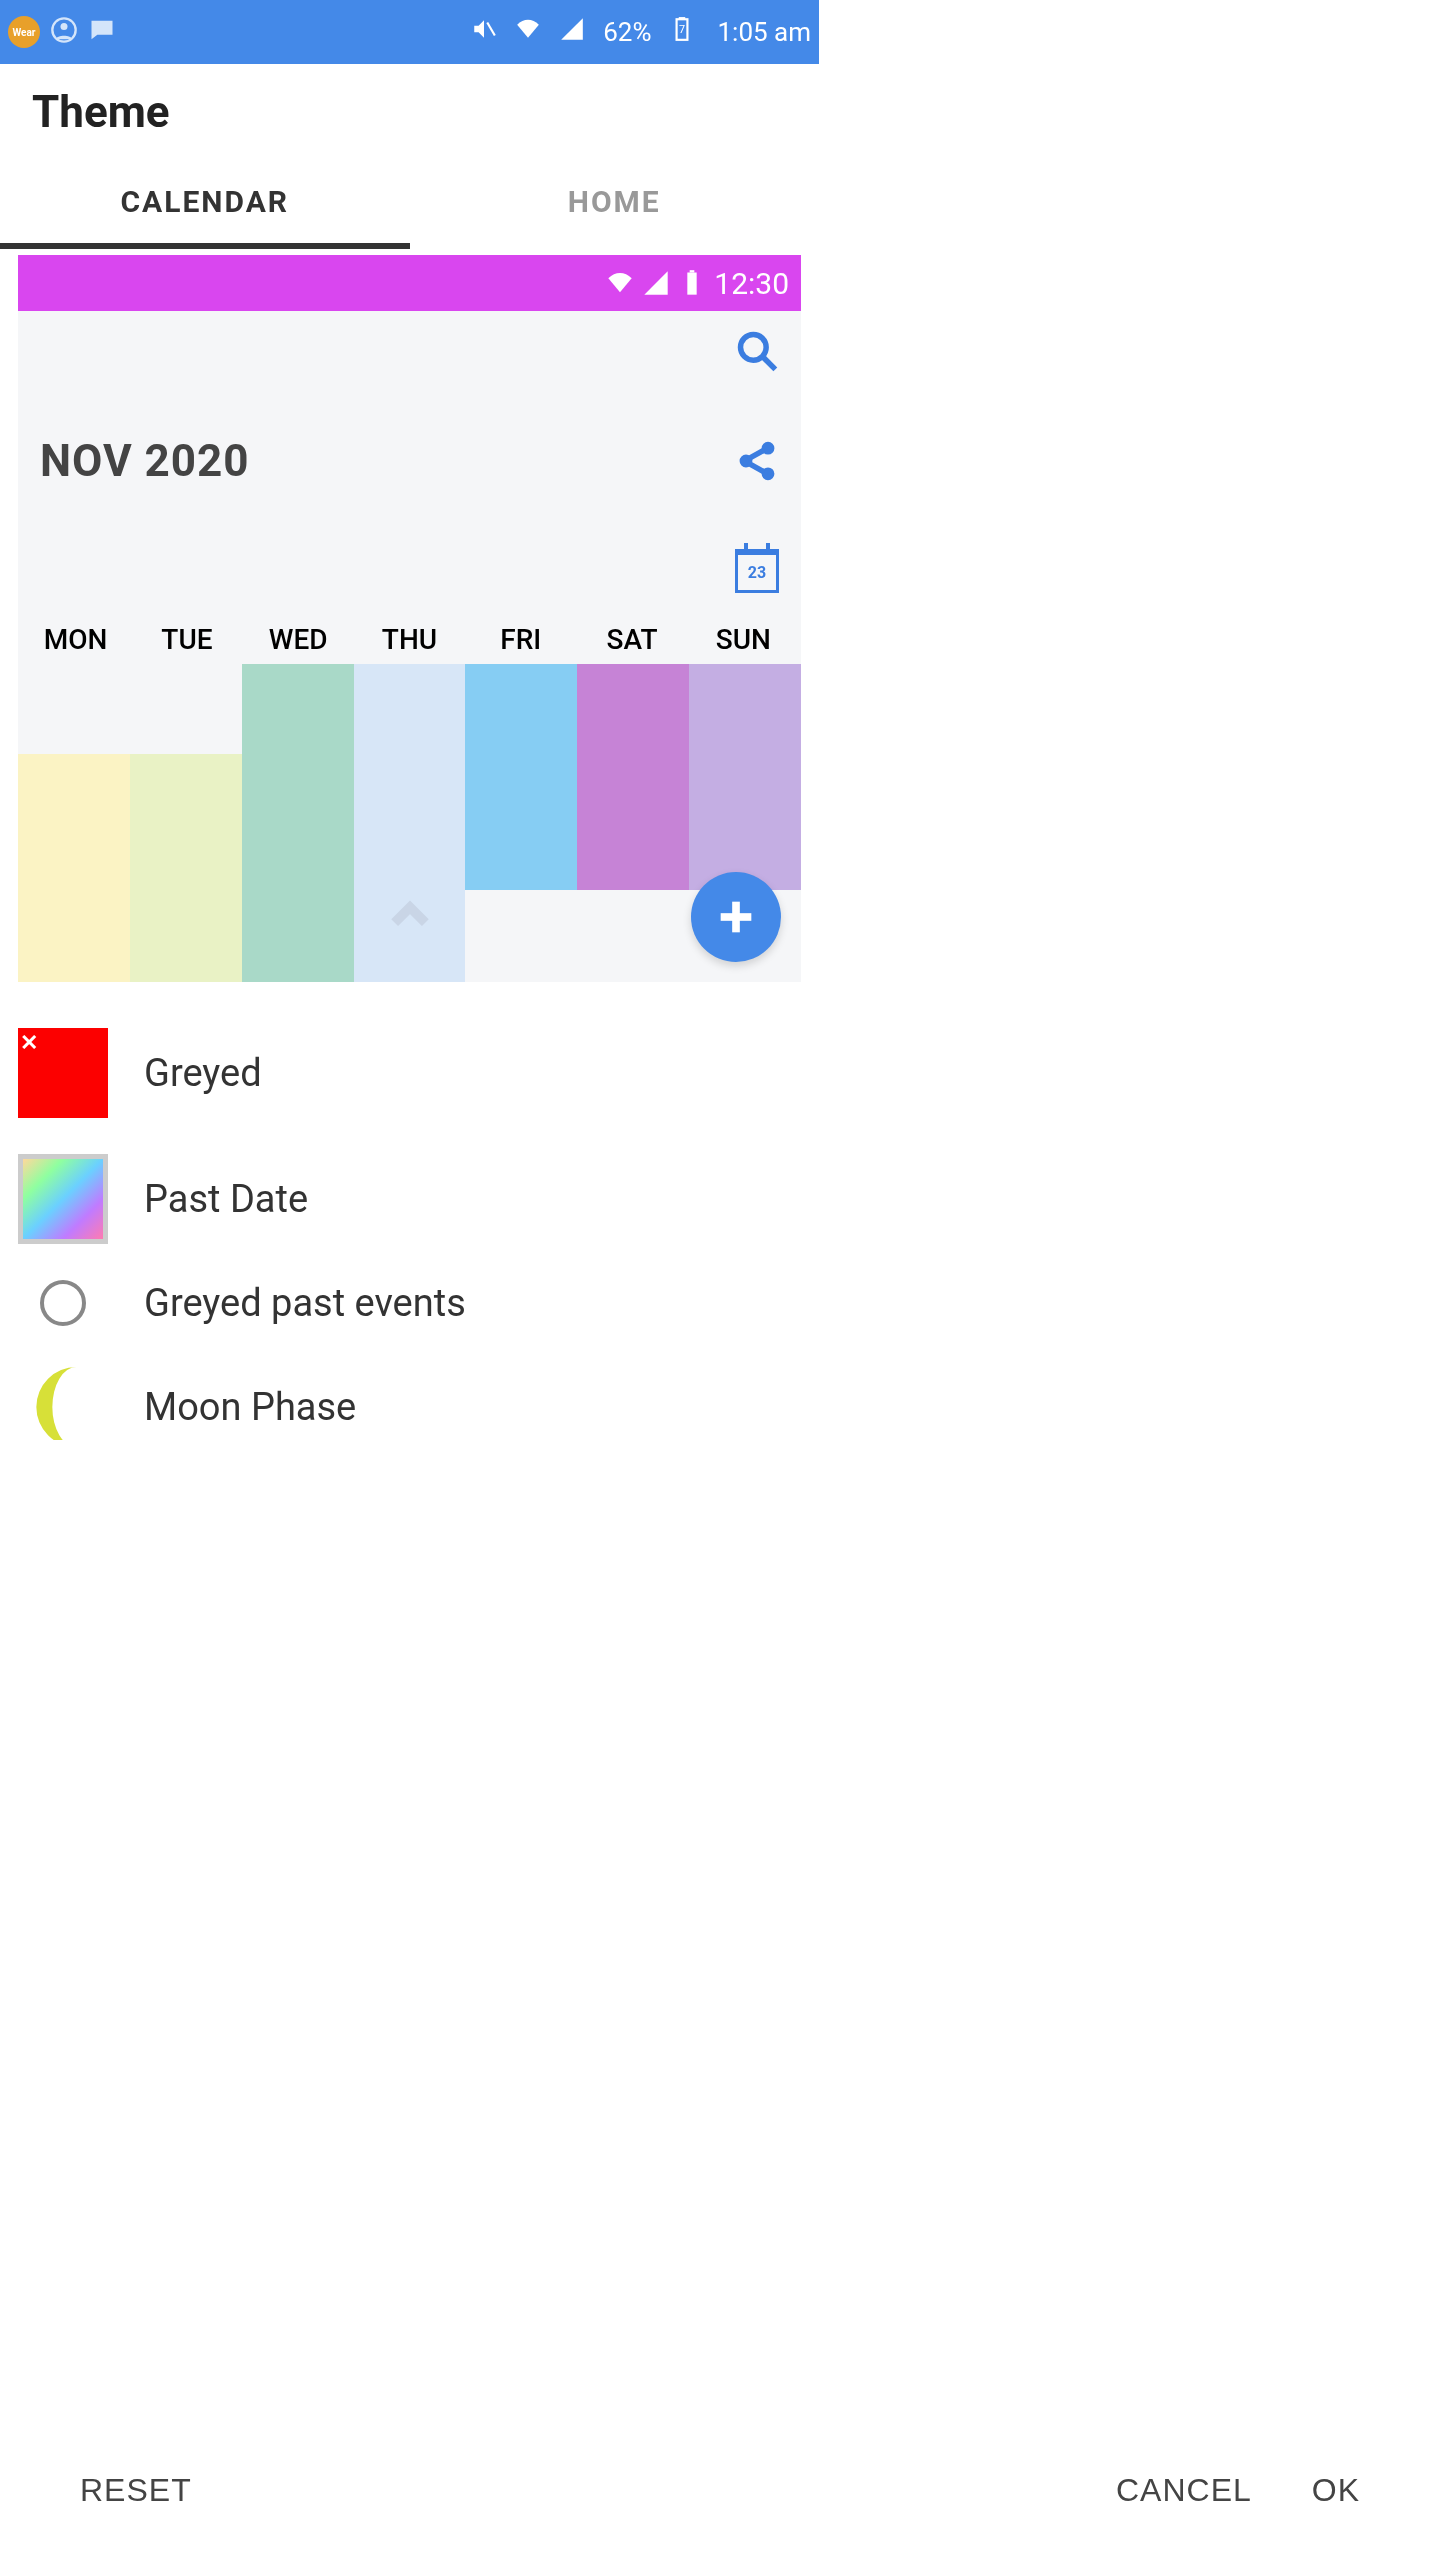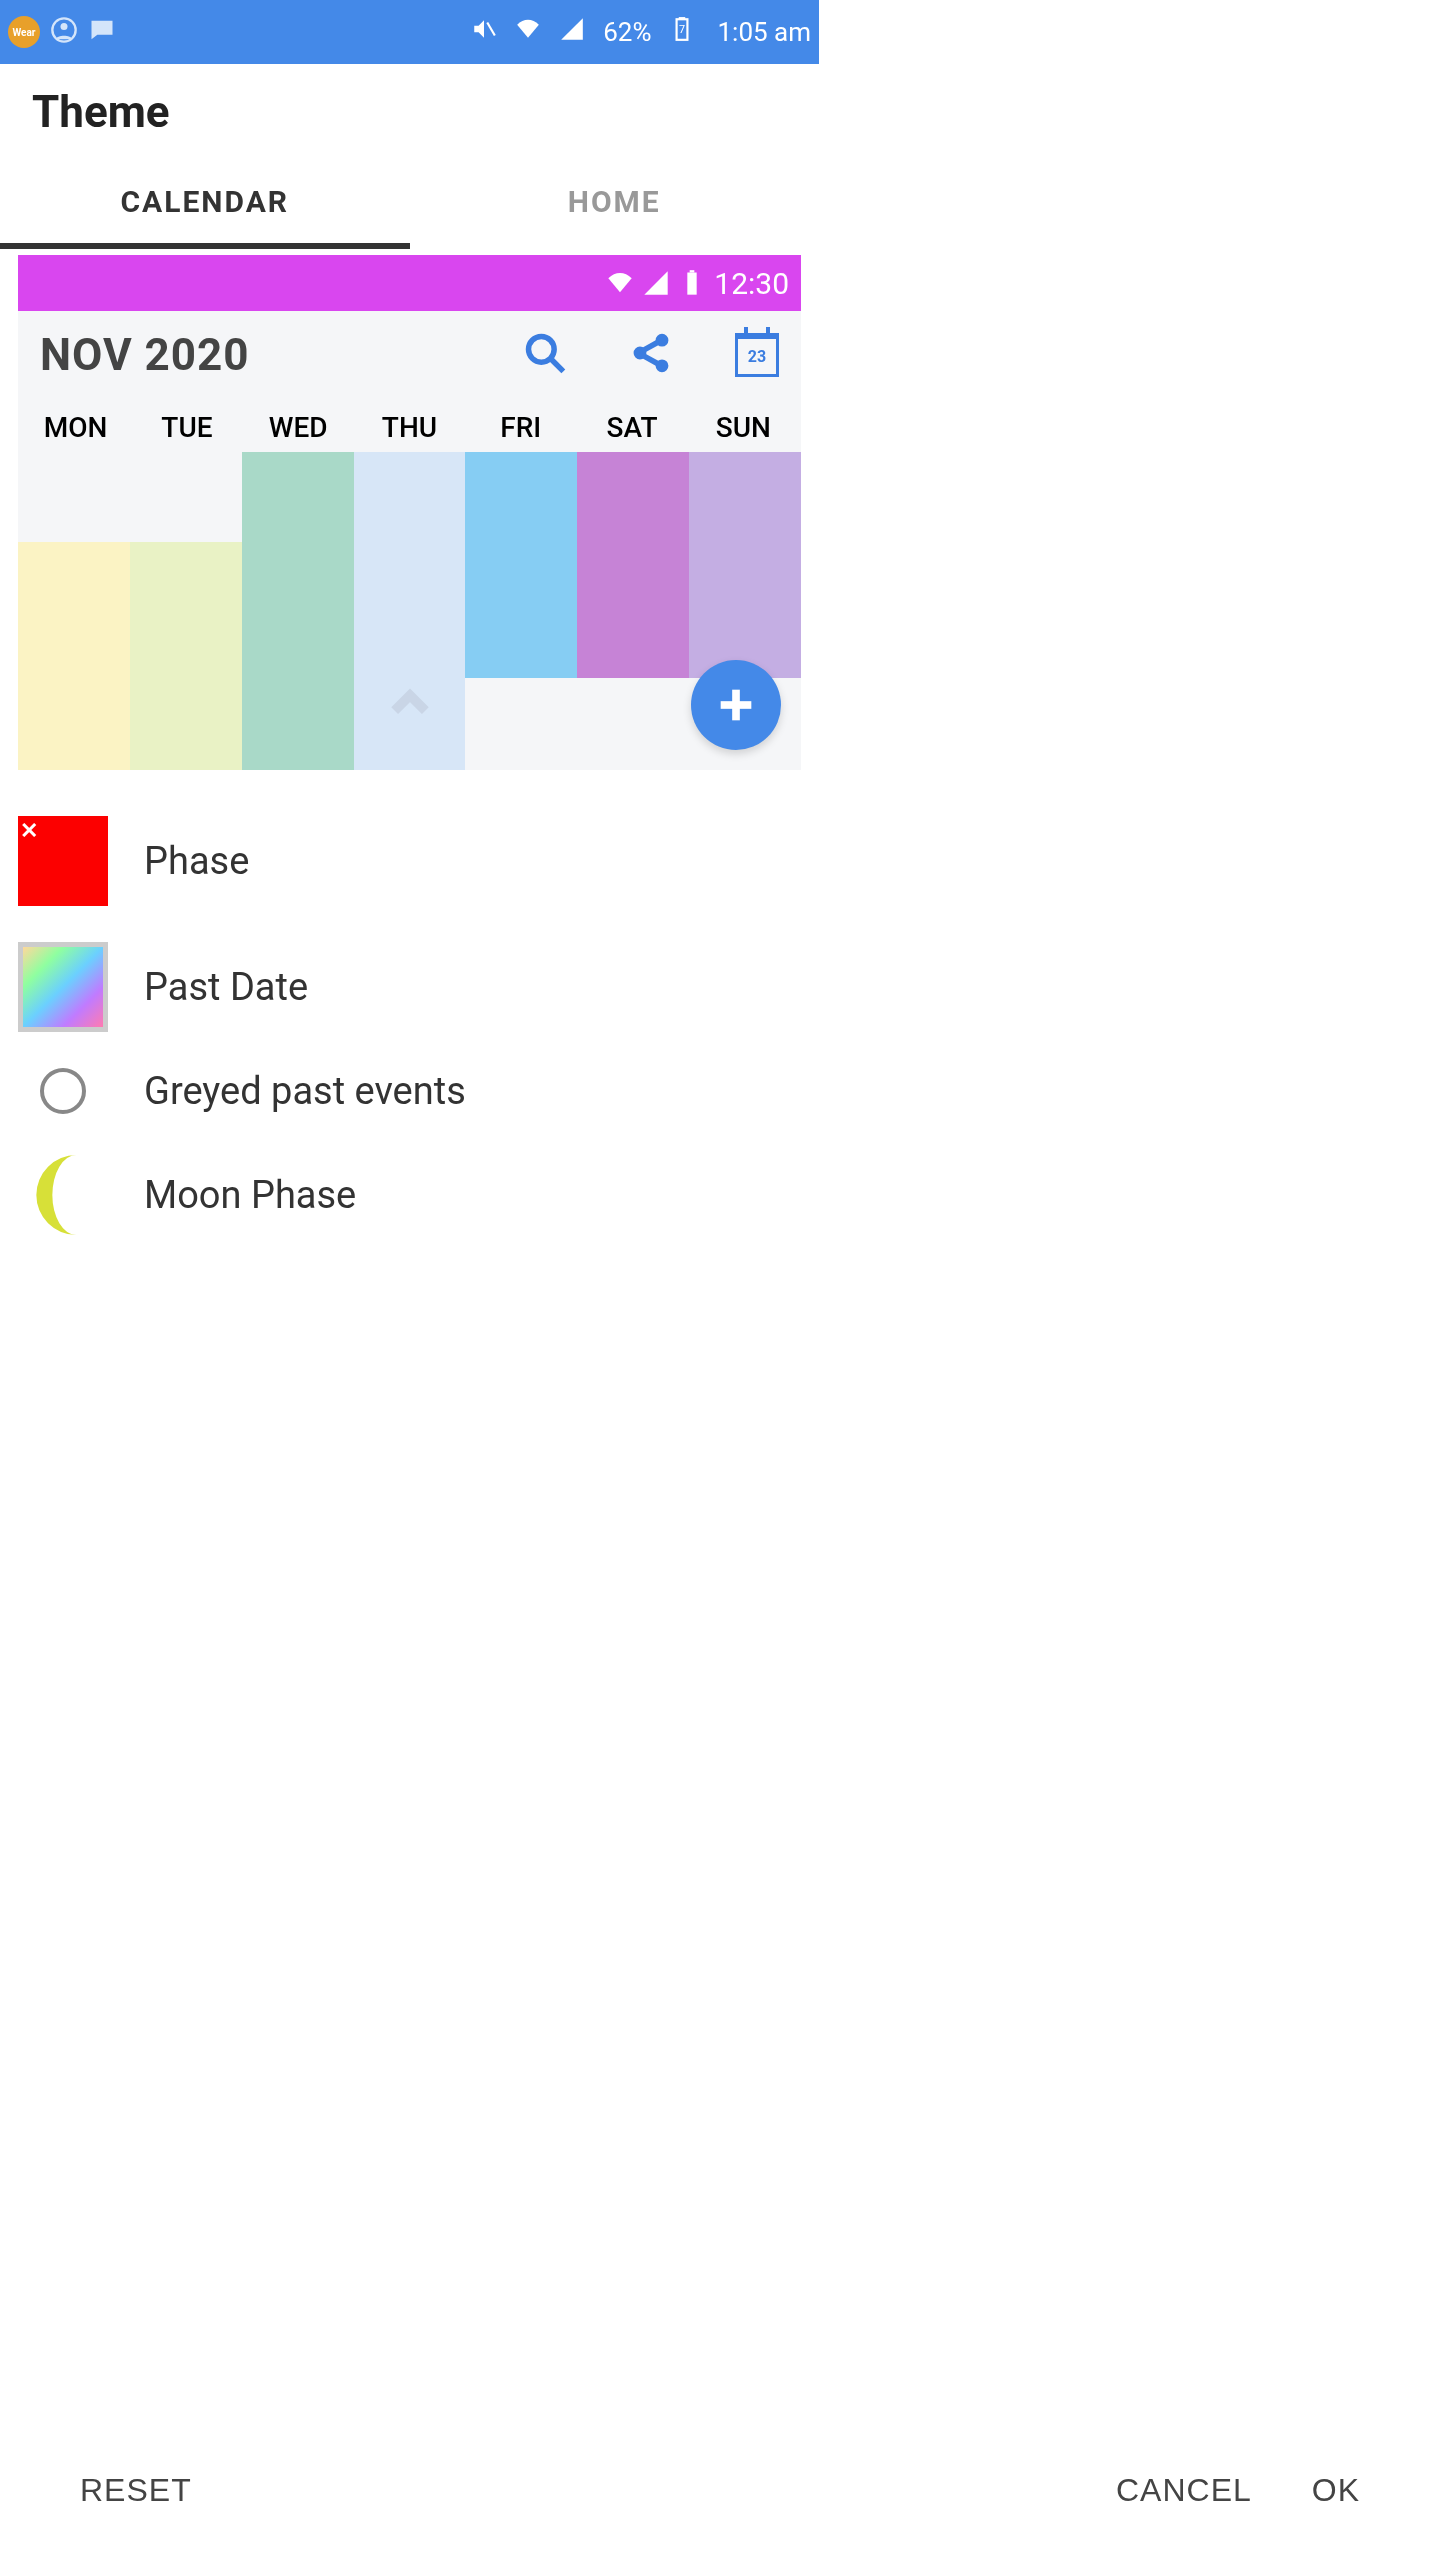"23" .month-icons { flex-direction: none -> column }
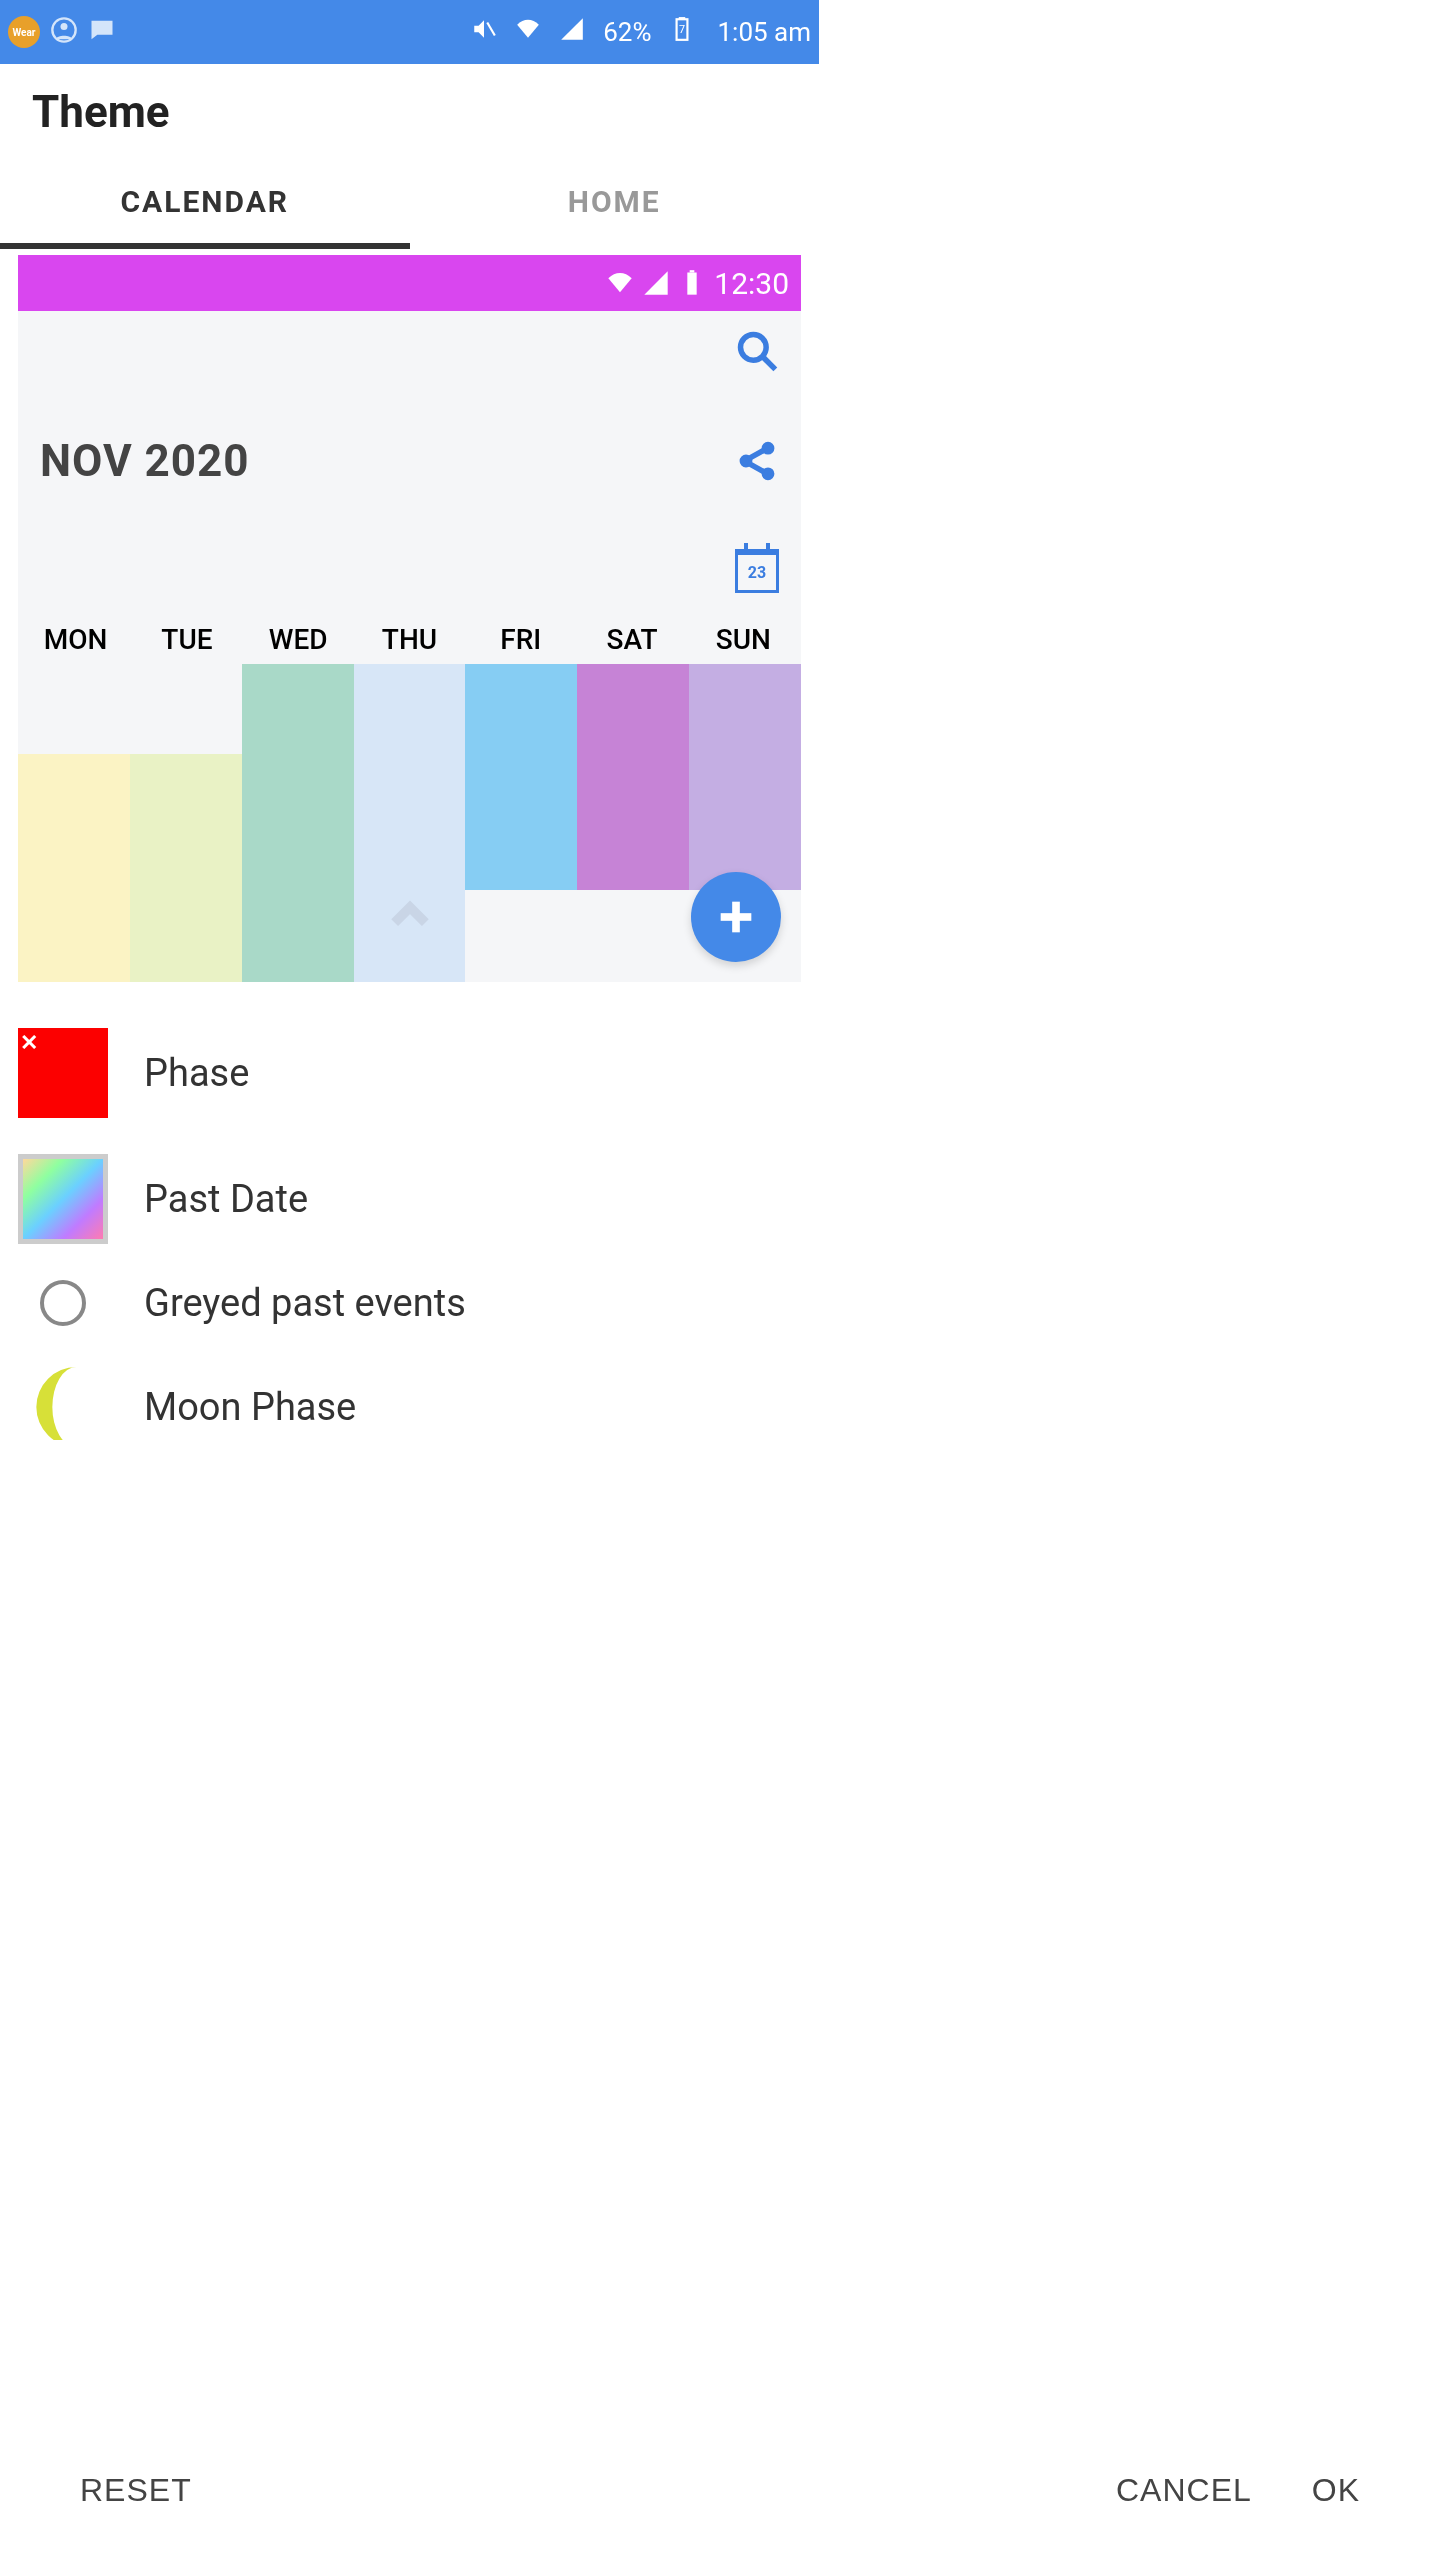"Phase" span.opt-label { text: Phase -> Greyed }
